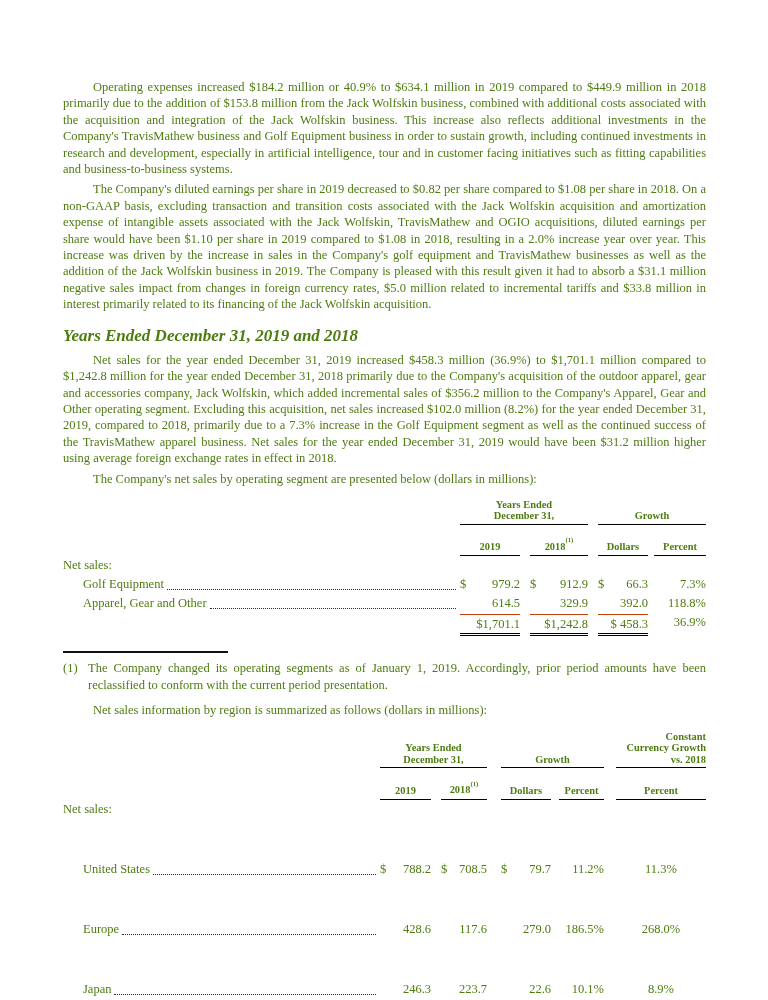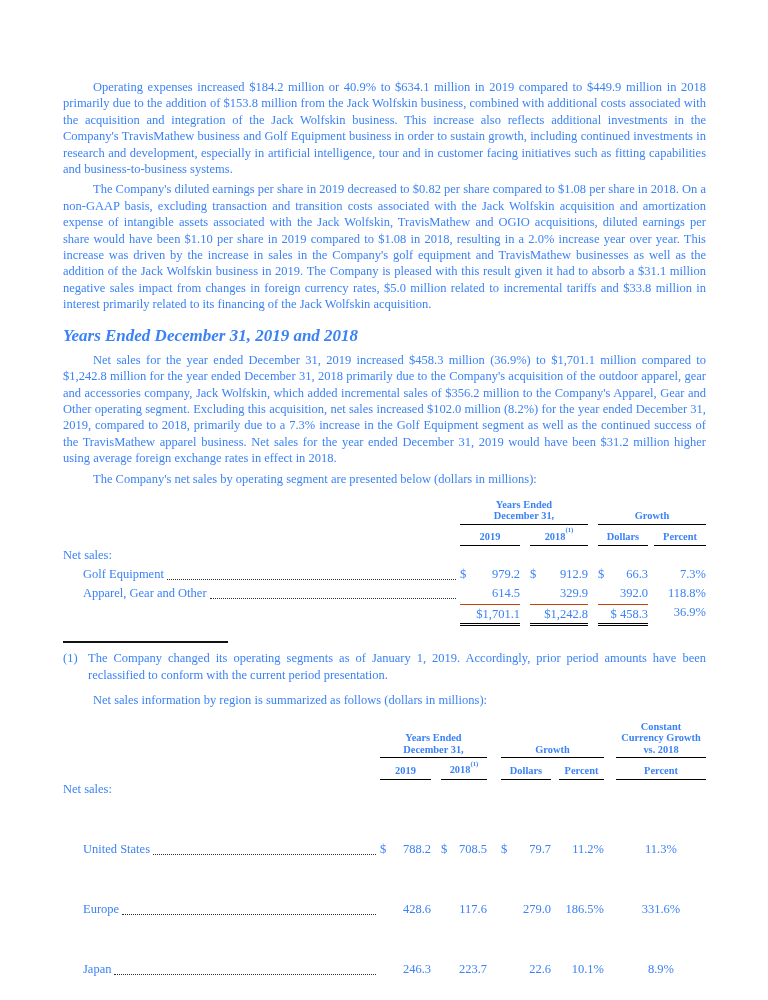"Operating expenses increased $184.2" .page { color: #3b82f6 -> #4d7c0f }
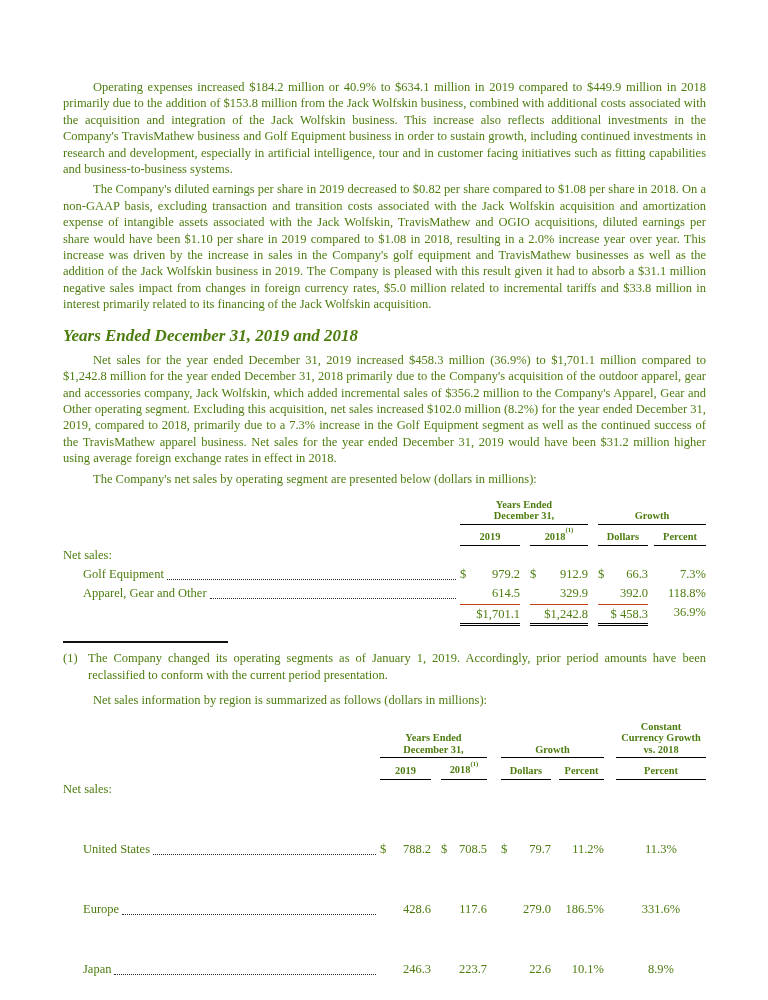"2019" .hd-cols { margin-top: 3px -> 13px }
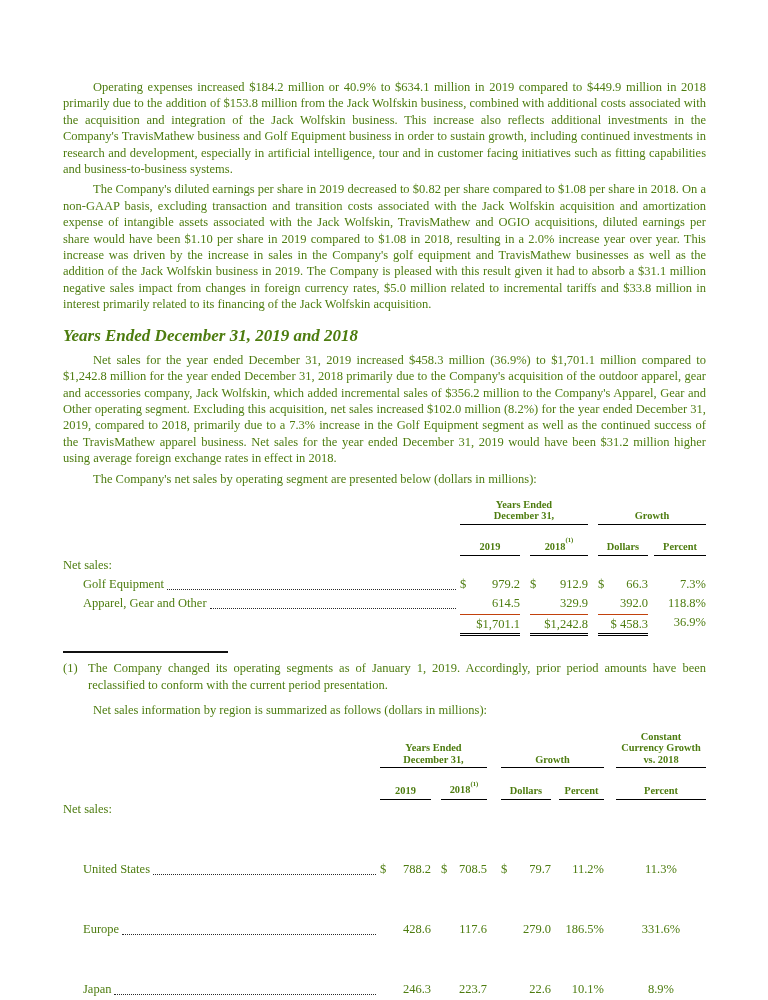"Constant" .t2 .g3 { text-align: none -> right }
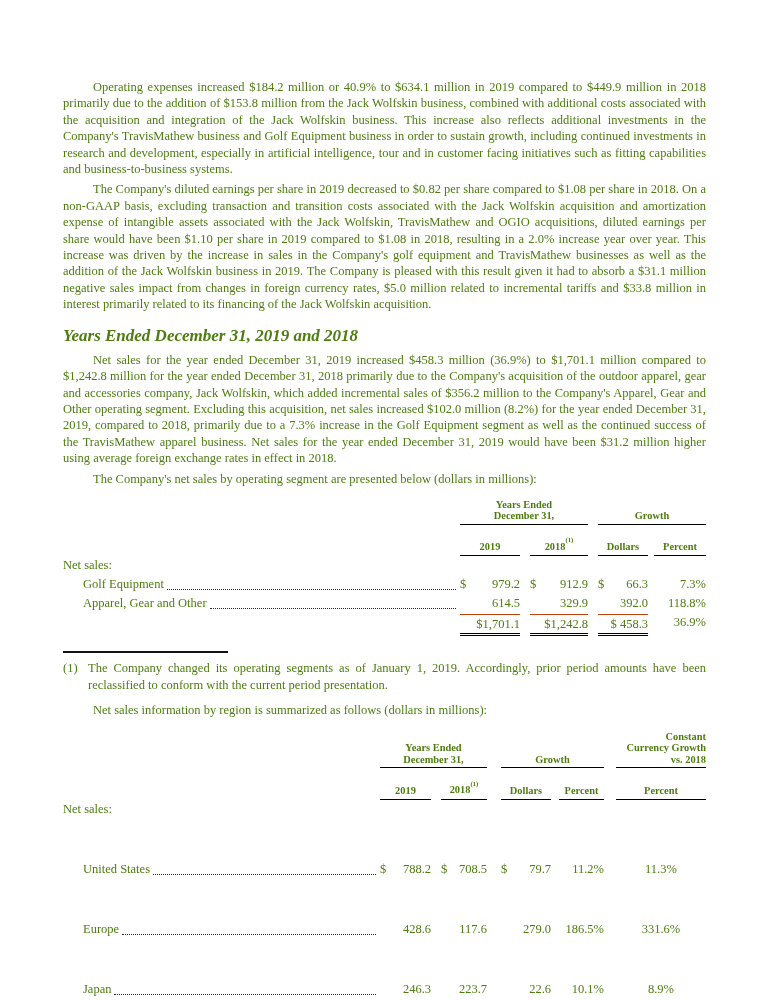"331.6%" span { text: 331.6% -> 268.0% }
